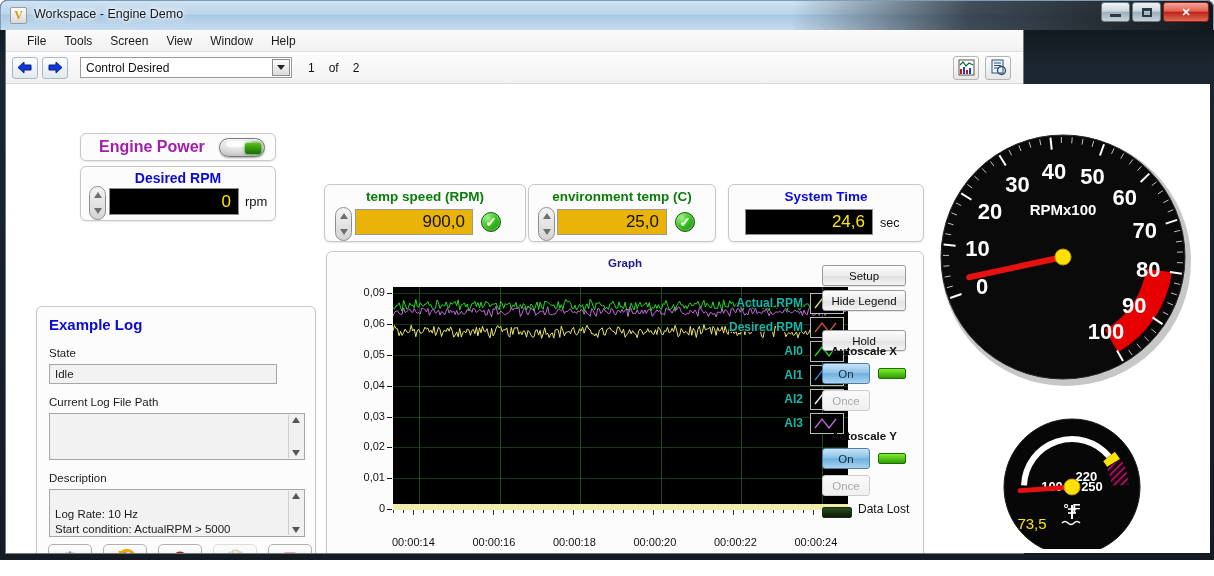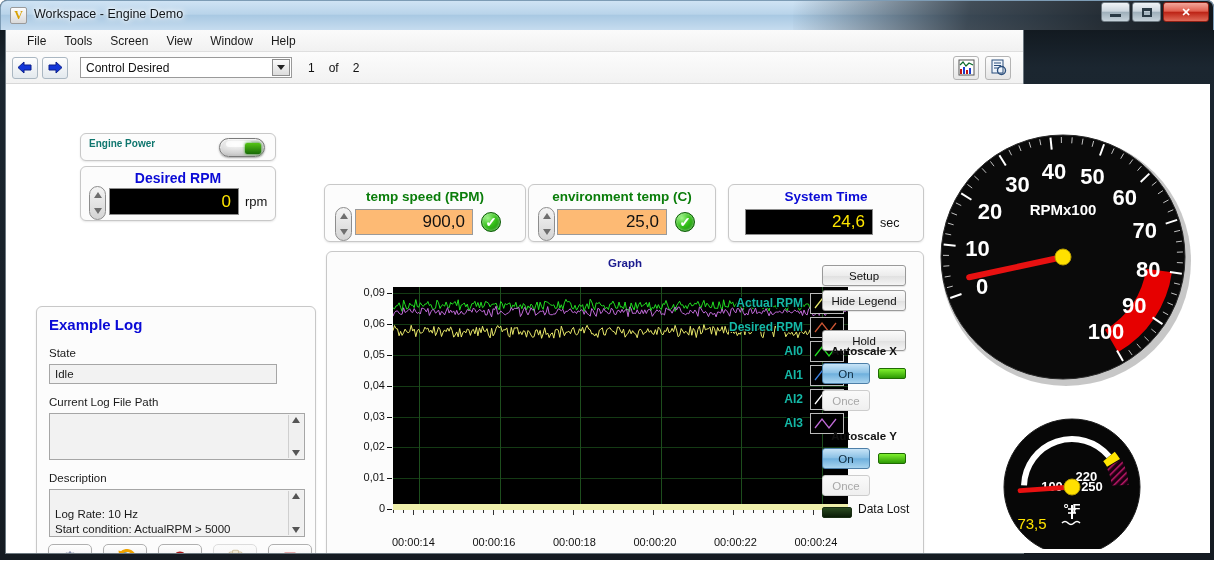"Engine Power" .ep-label { color: #0f766e -> #a21caf; font-size: 10px -> 16px; left: 8px -> 18px }
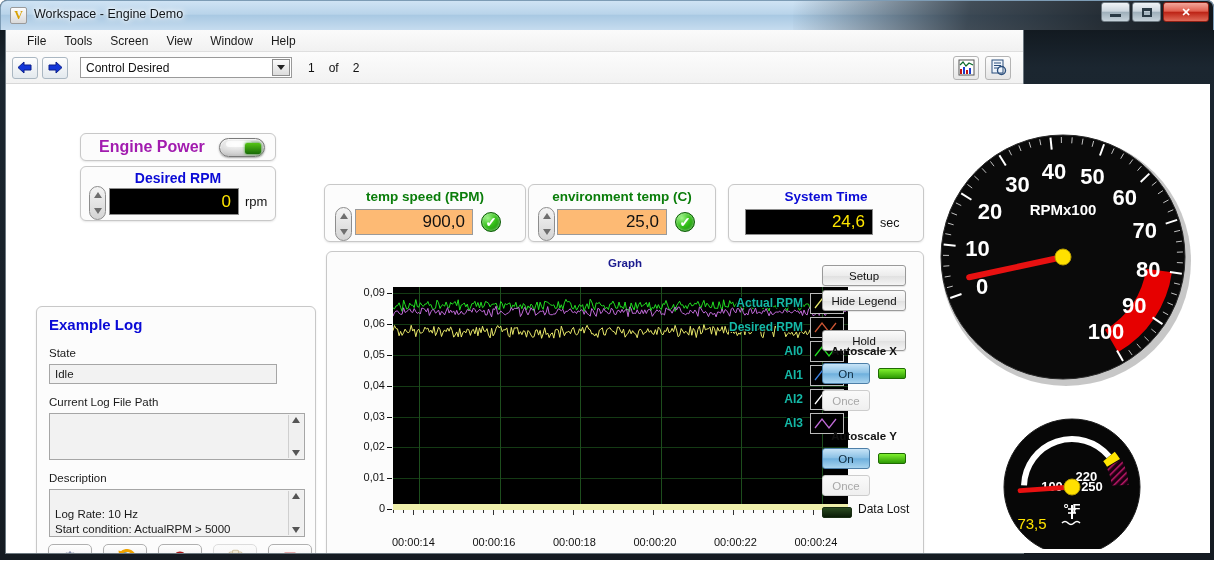"900,0" .ind-field { background: #fdba74 -> #eab308 }
